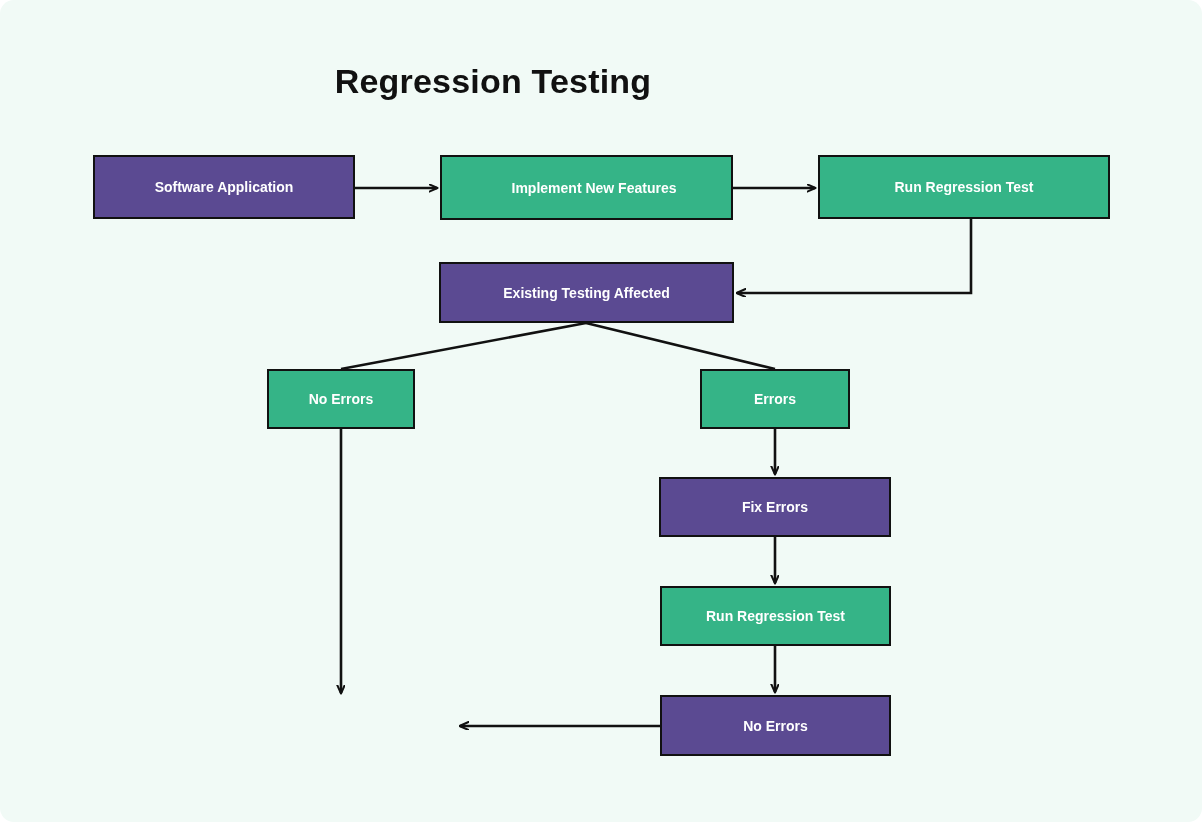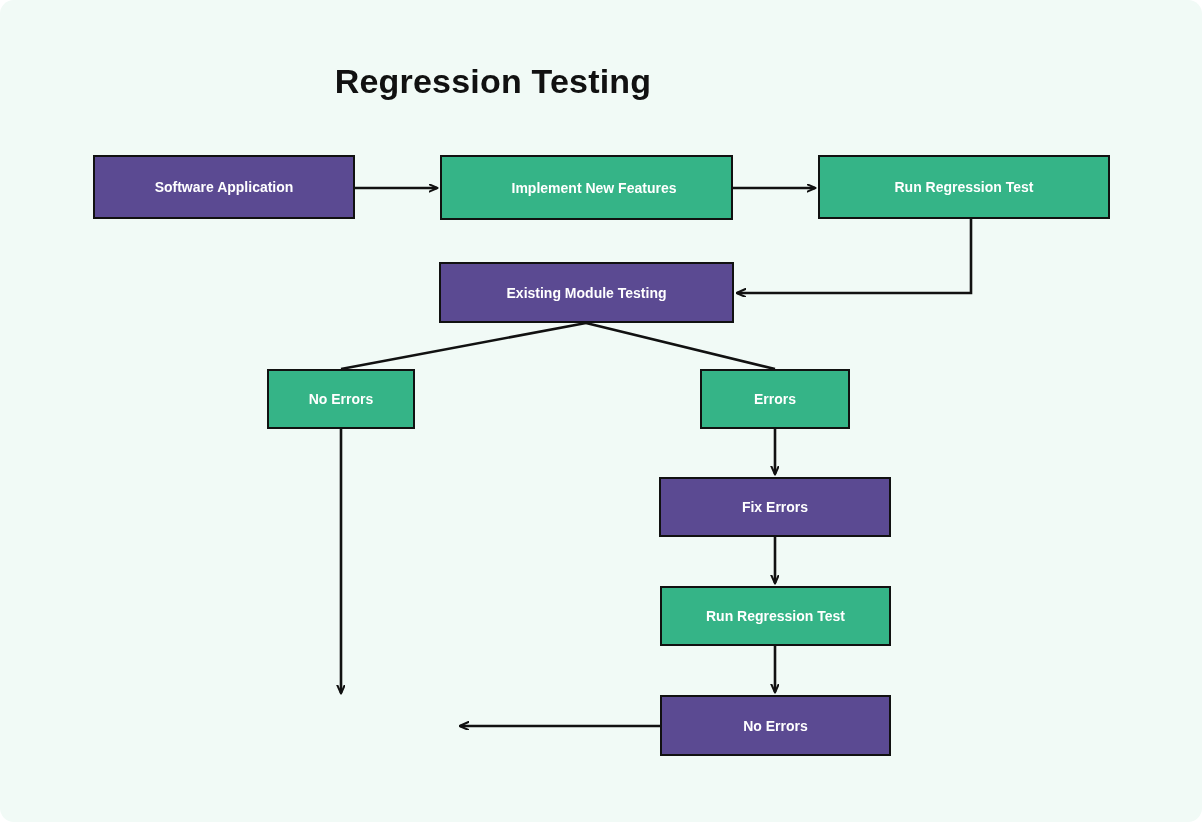"Existing Module Testing" span { text: Module Testing -> Testing Affected }
